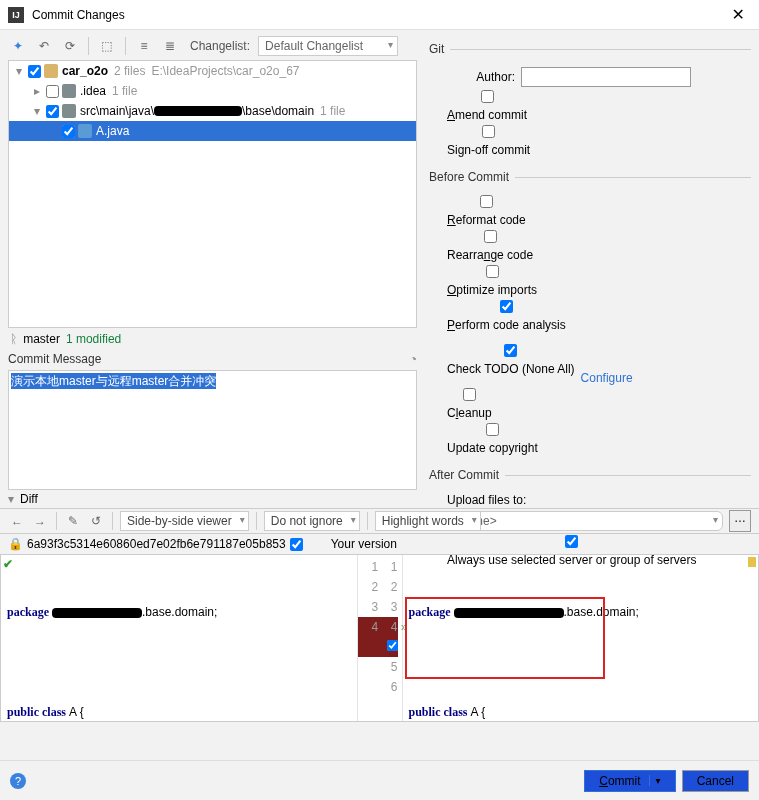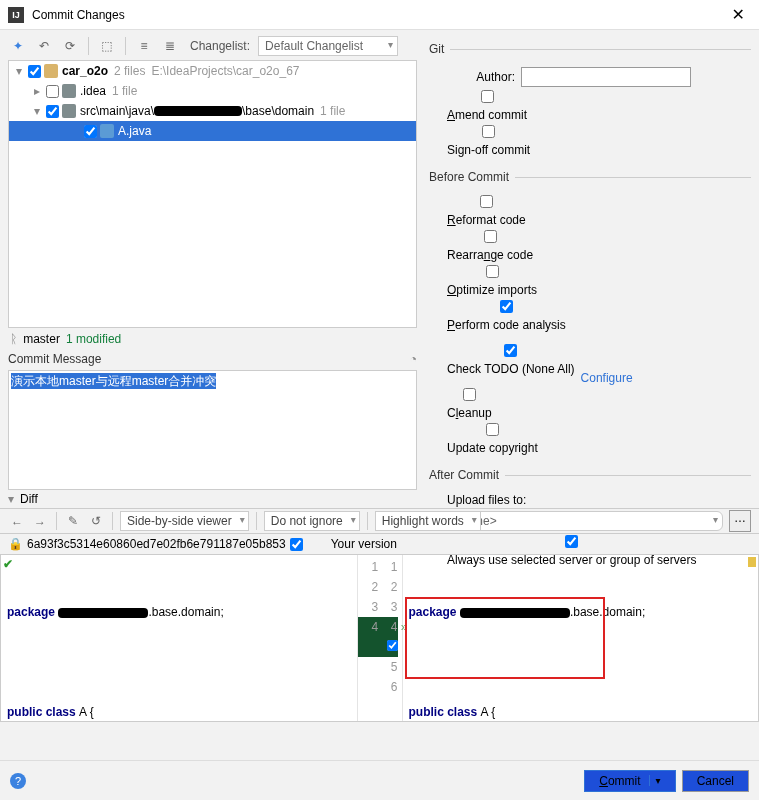"A.java" div.tree-row { padding-left: 72px -> 50px }
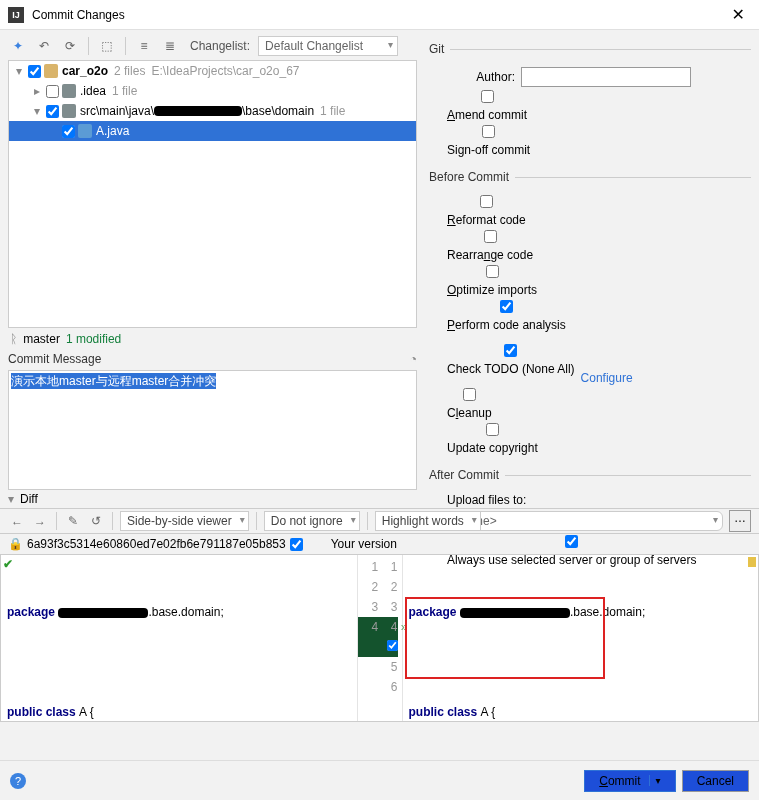"package" .kw { font-family: none -> Liberation Serif, serif }
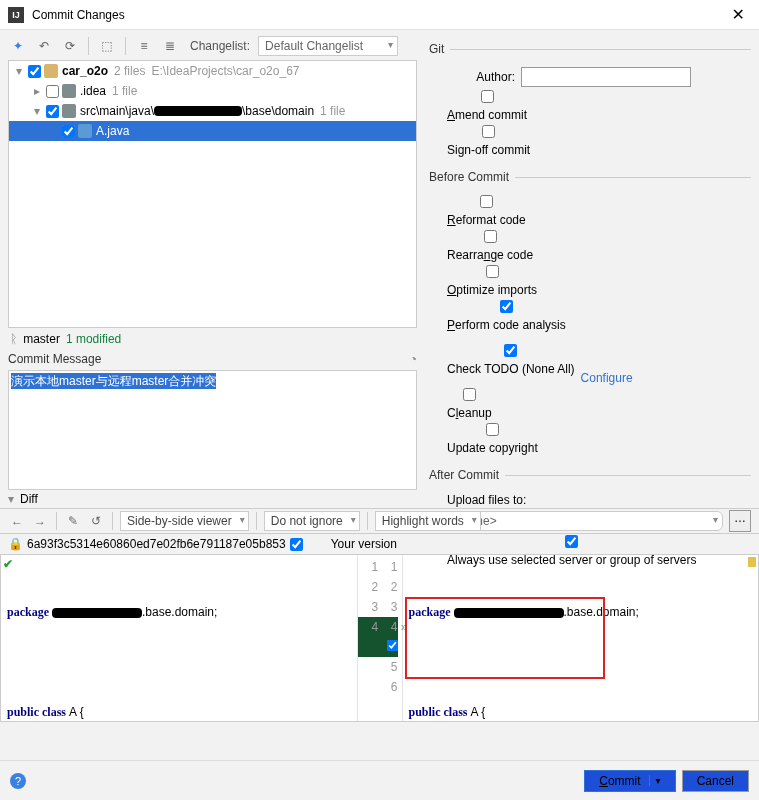"4 4" div { background: #14532d -> #7f1d1d }
